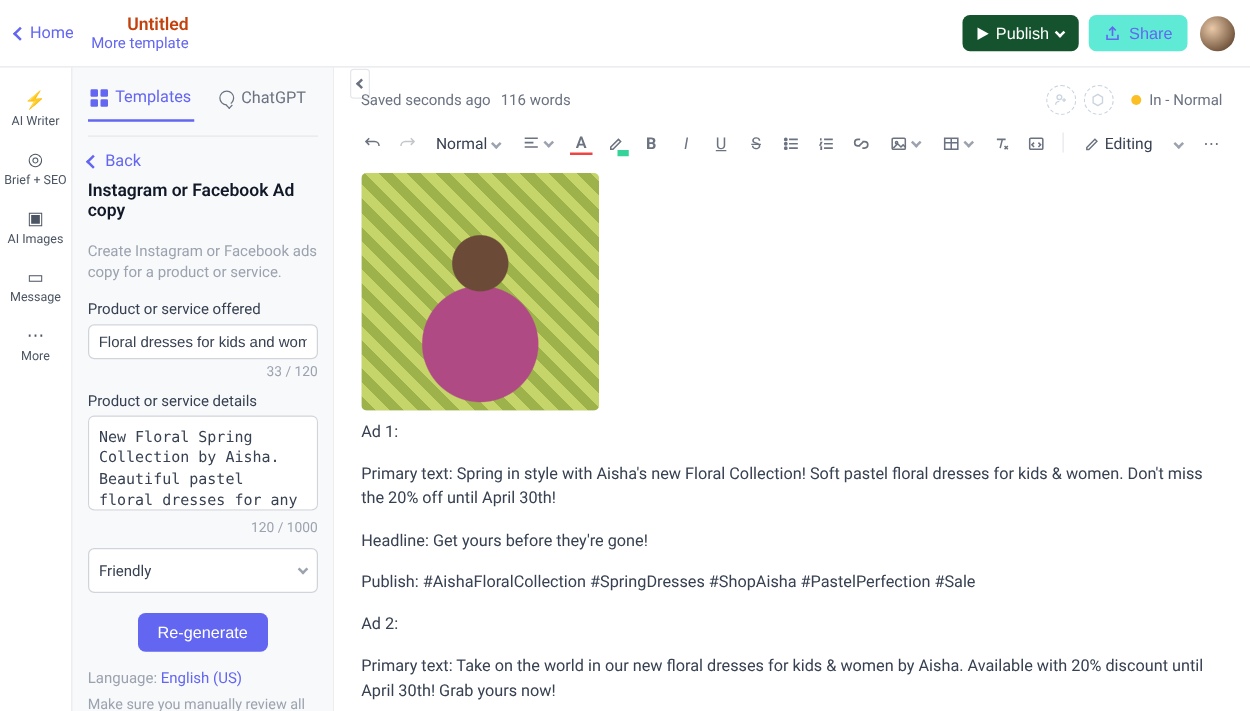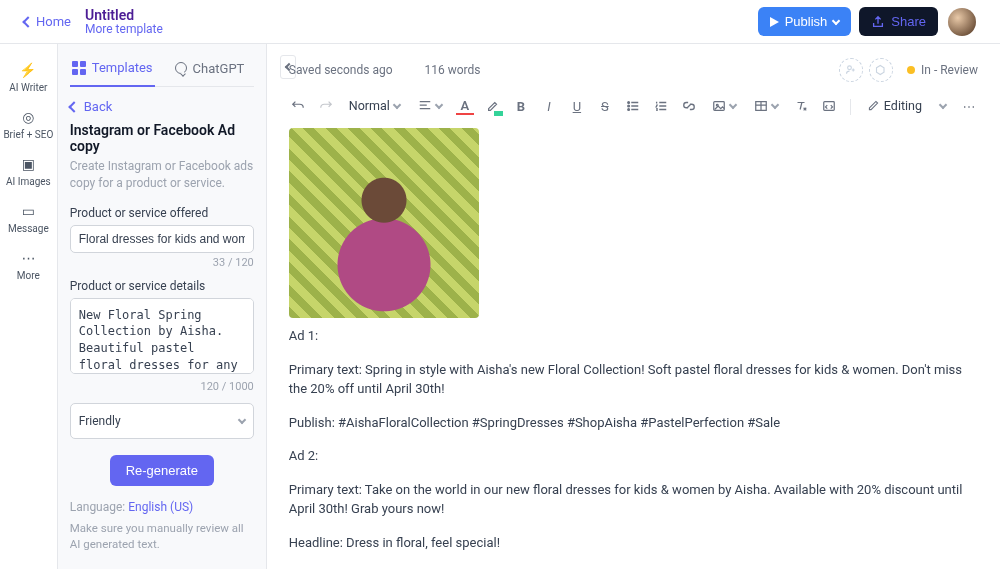"Home" .header { height: 44px -> 54px; padding: 0 24px -> 0 12px }
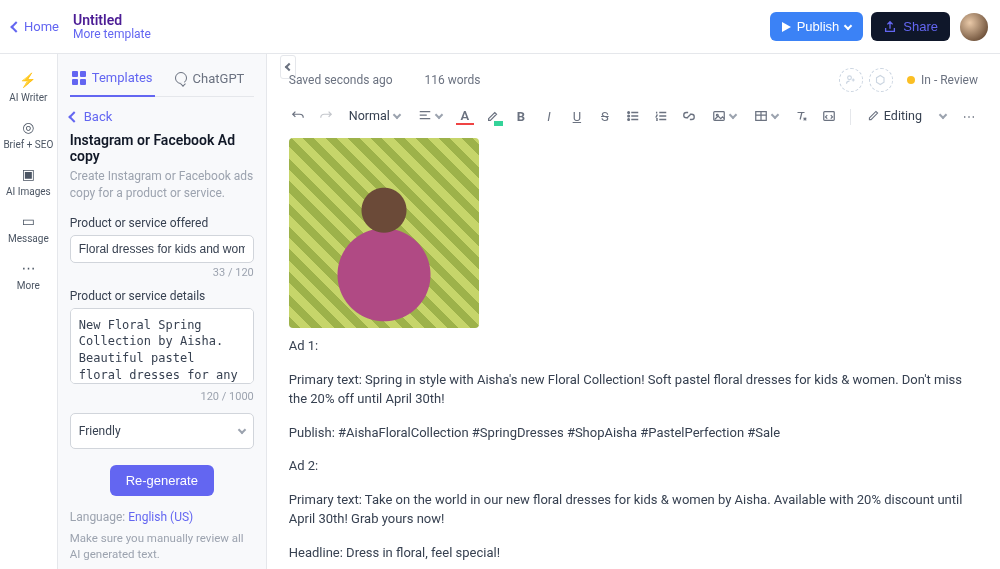"Untitled" .doc-title { color: #4c1d95 -> #c2410c; text-align: none -> right }
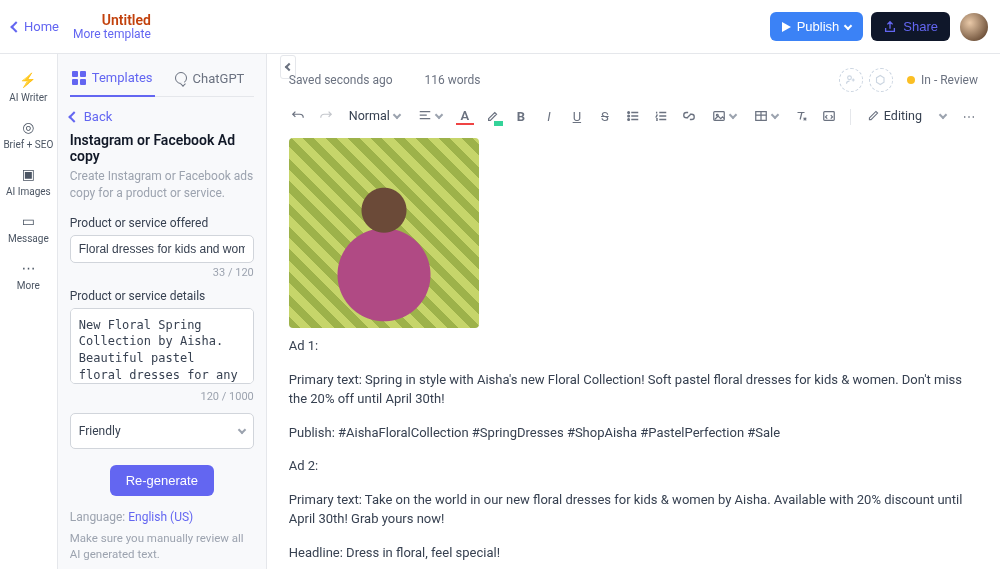"Publish" .publish-btn { background: #3b82f6 -> #14532d }
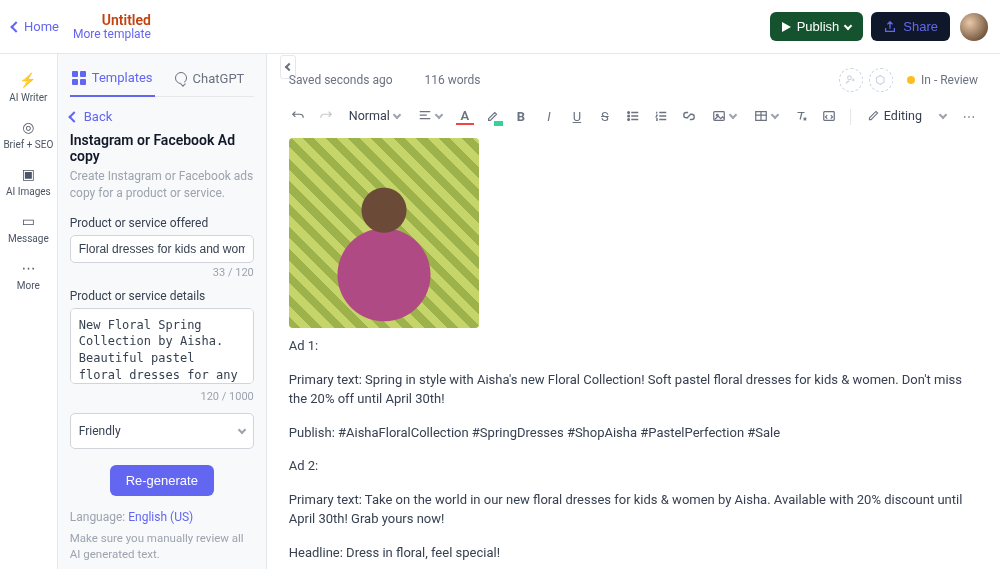"Share" .share-btn { background: #0f172a -> #5eead4 }
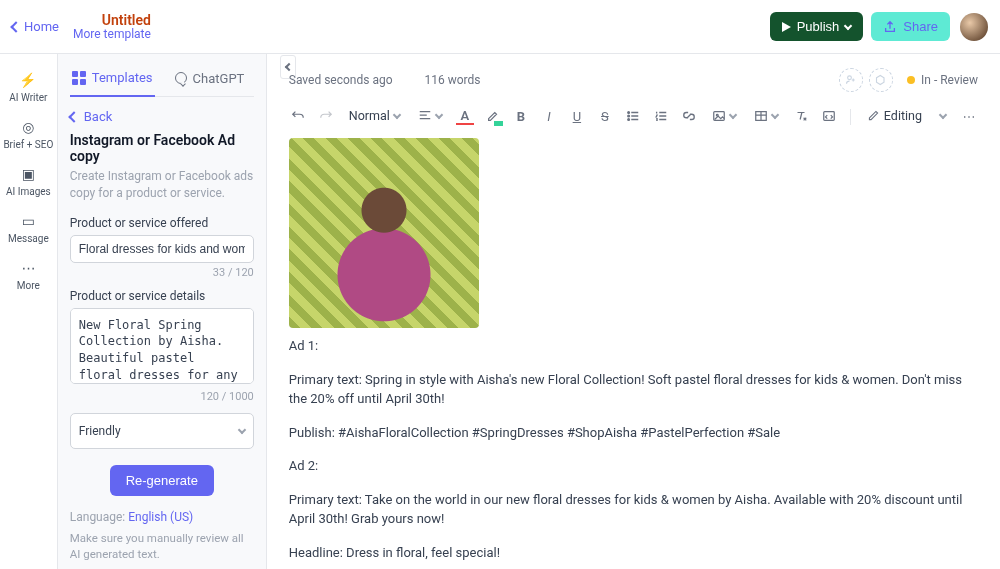"Templates" .tabs { padding-bottom: 0 -> 12px }
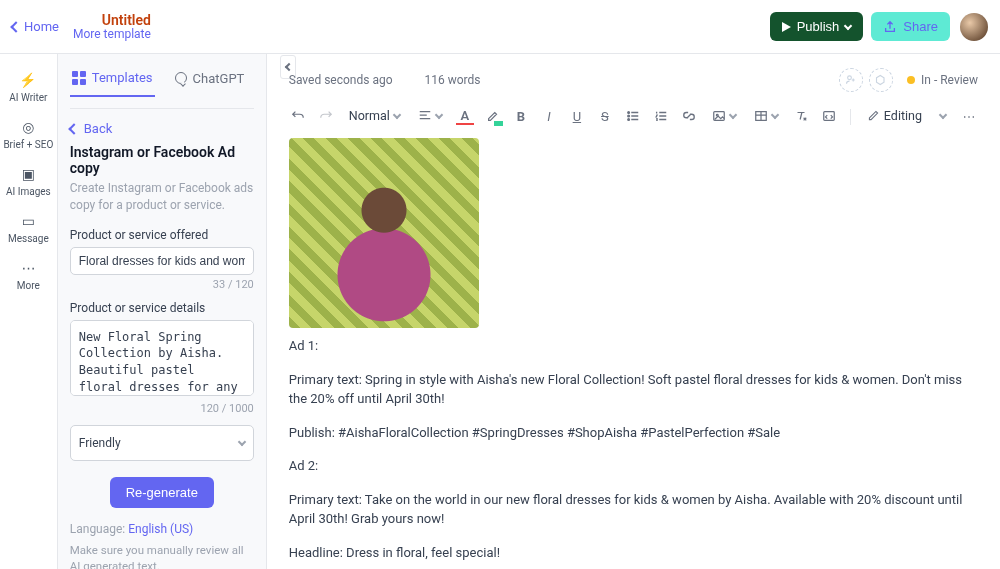"116 words" .meta-row .words { margin-left: 32px -> 8px }
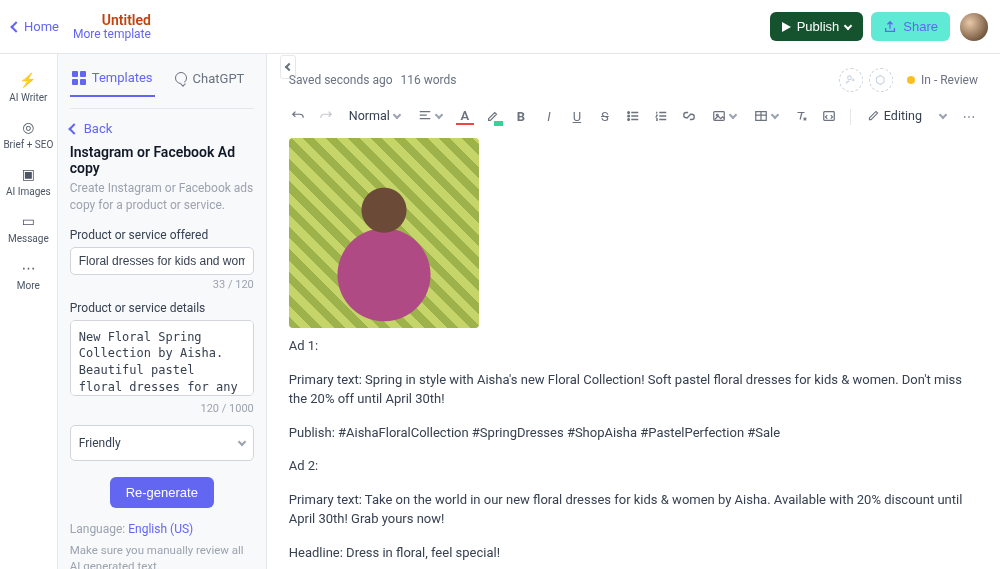"In - Review" span { text: Review -> Normal }
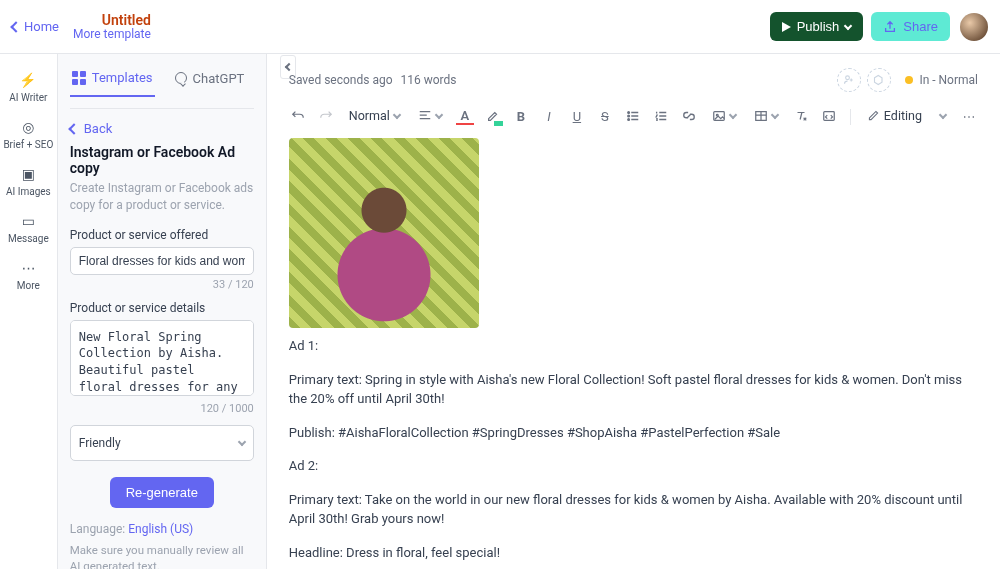"Normal" .toolbar { align-items: flex-end -> flex-start }
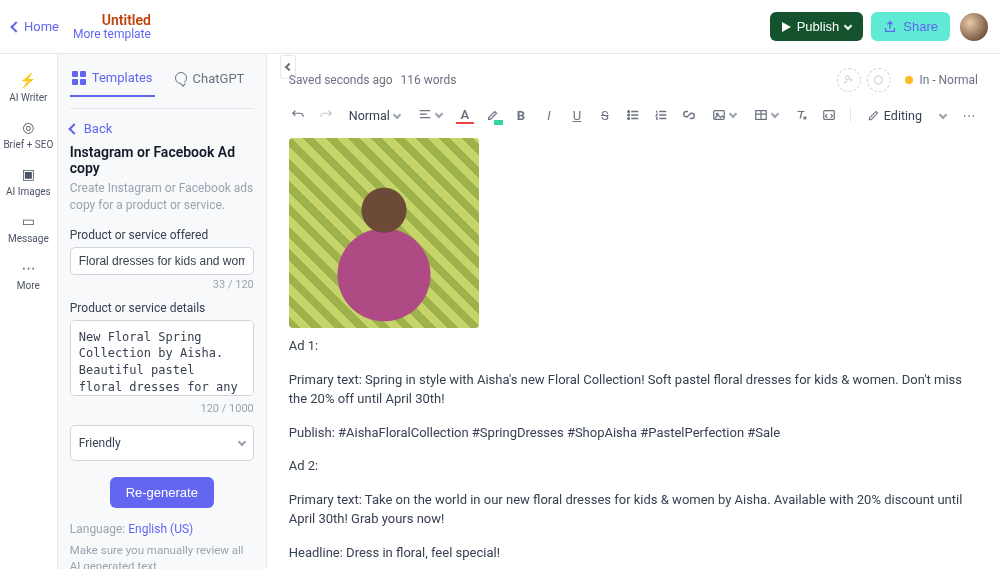"Instagram or Facebook Ad copy" .template-title { margin-bottom: 4px -> 16px }
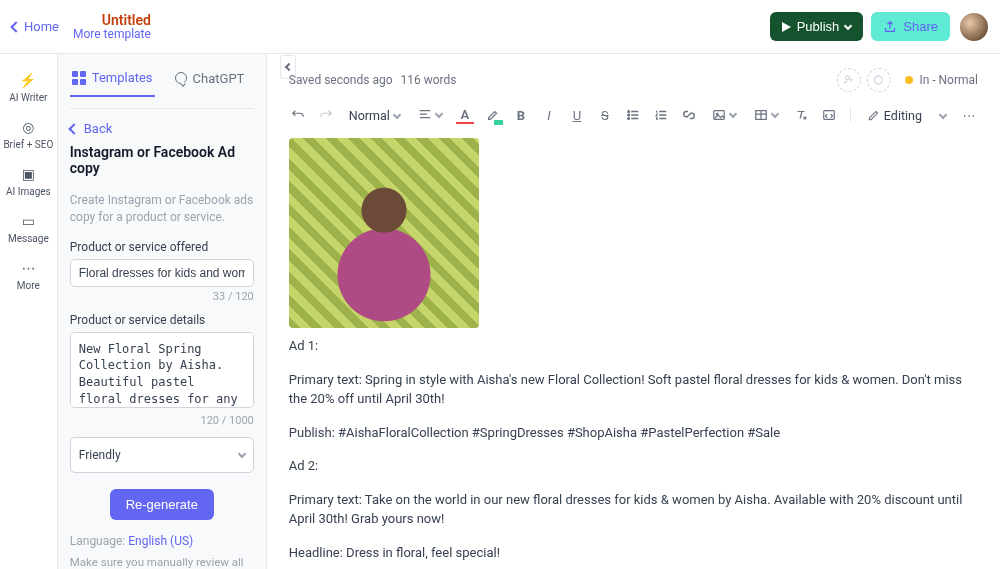"Headline: Get yours before they're" p { html: none -> <p>Headline: Get yours before they're gone!</p> }
